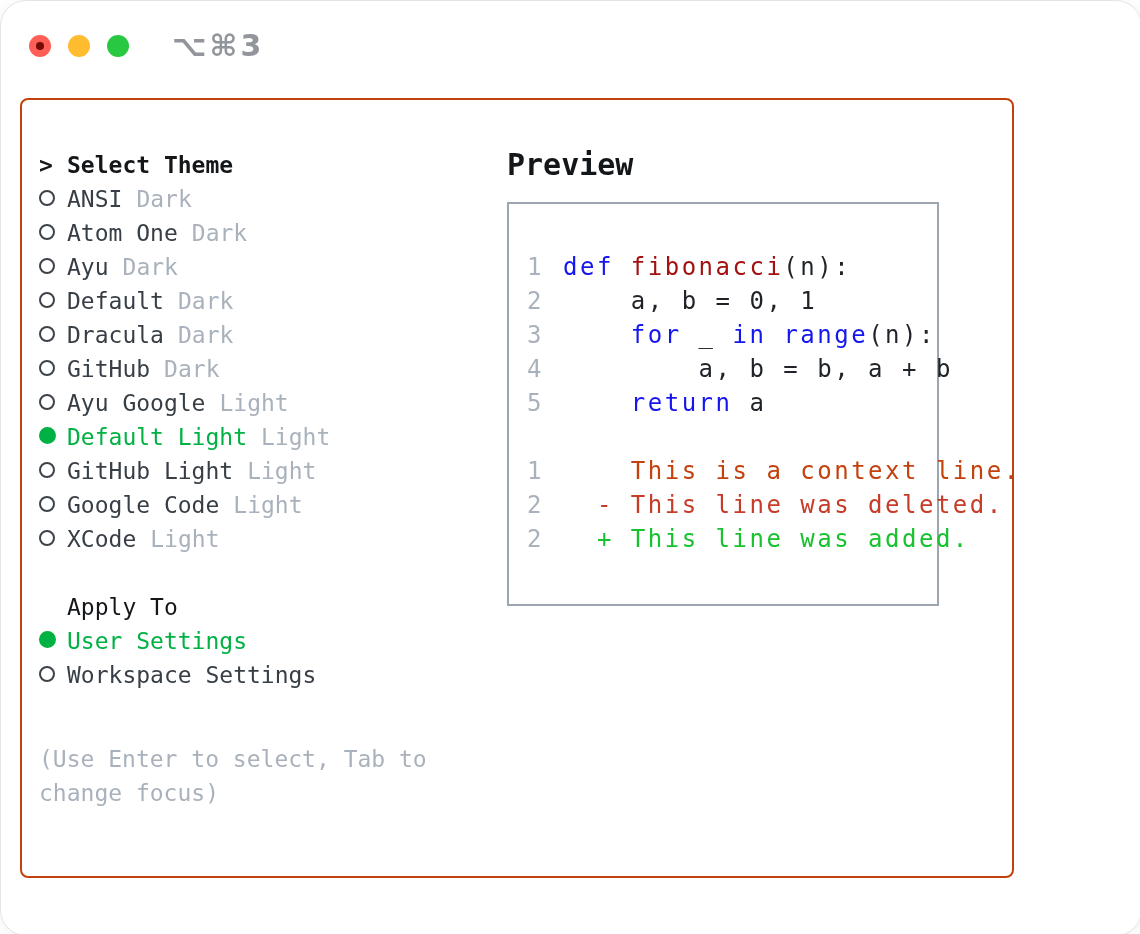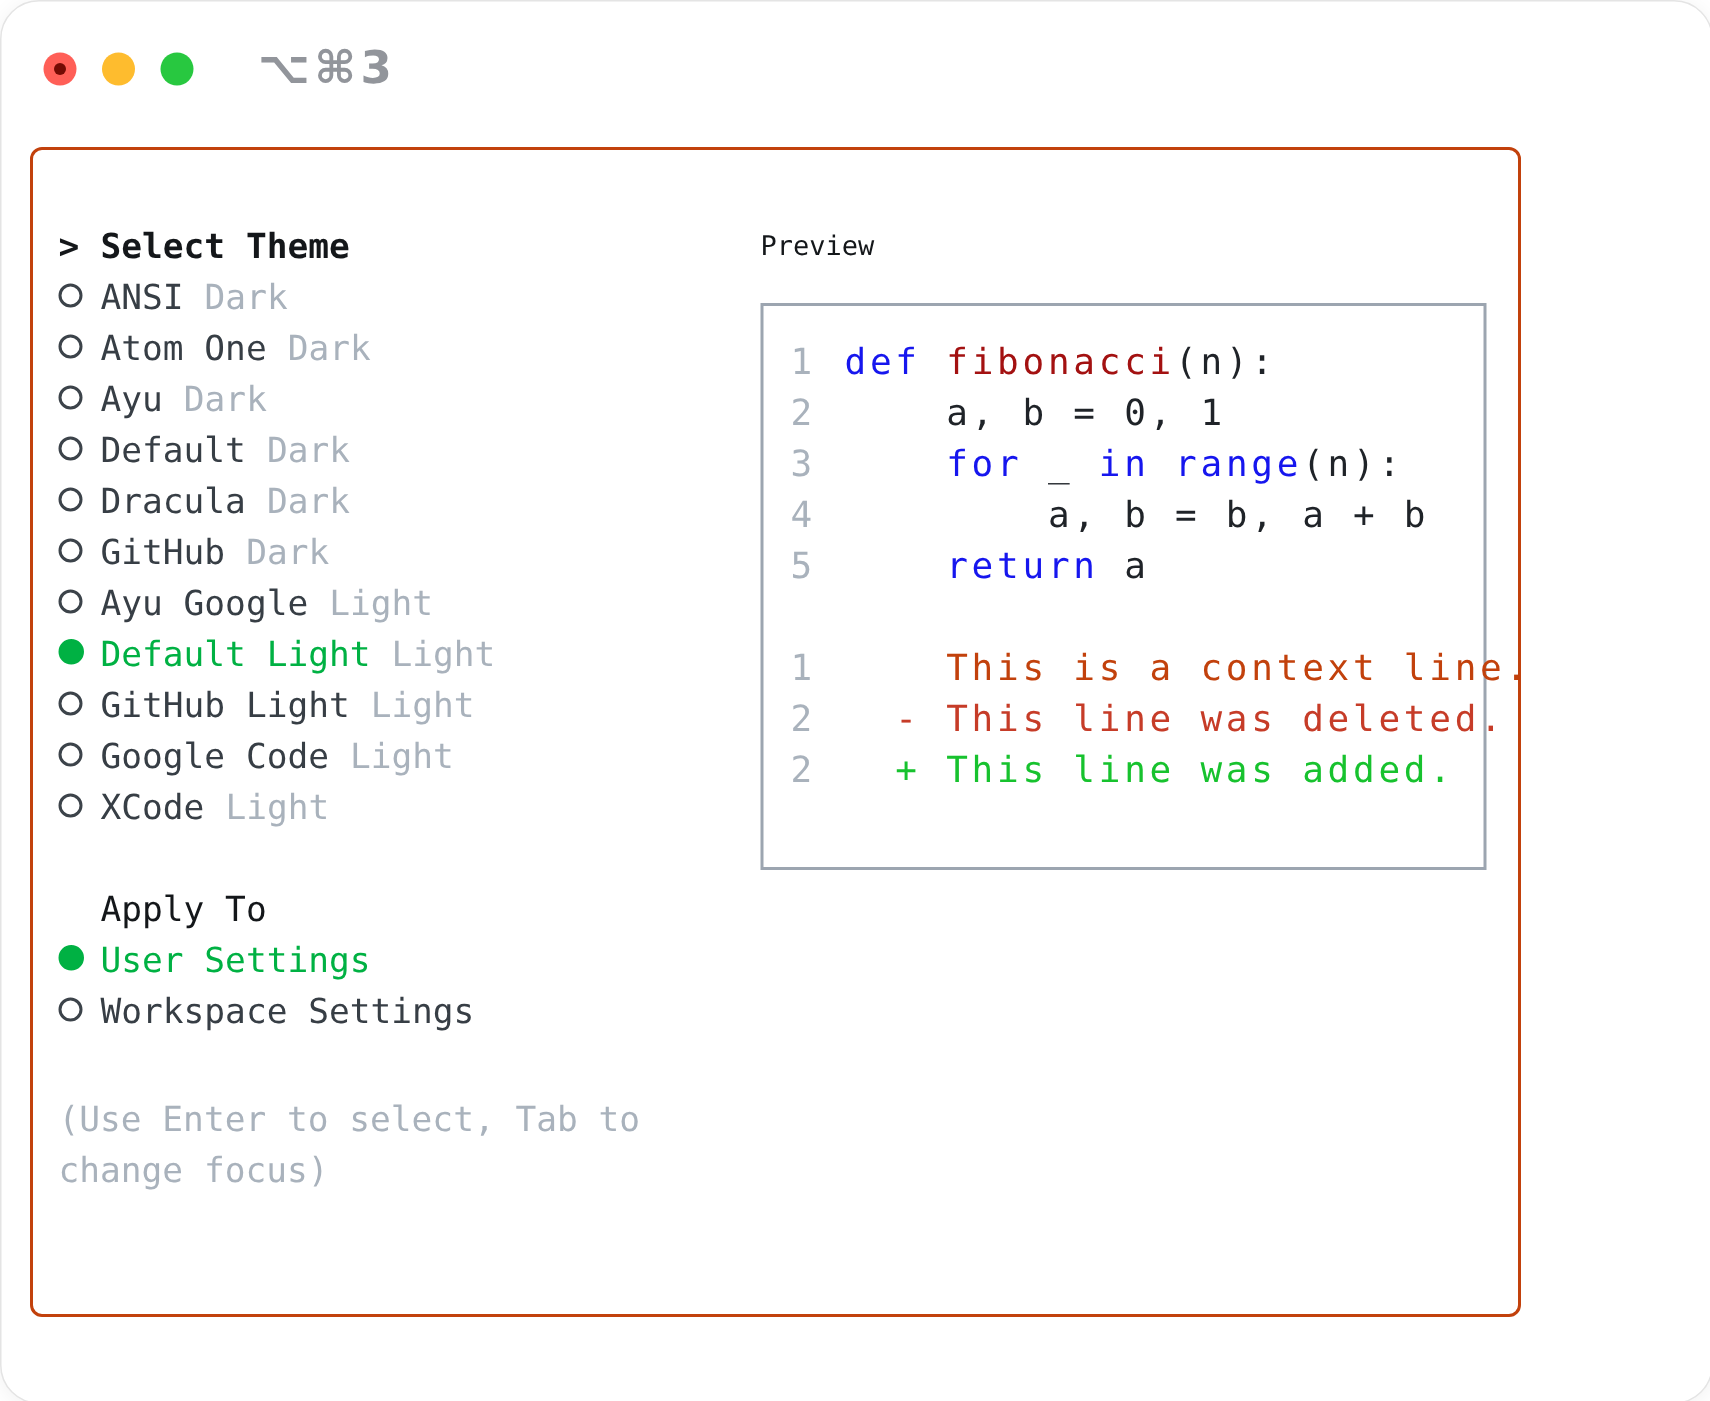"Preview" .preview-heading { font-size: 18px -> 30px; font-weight: normal -> bold }
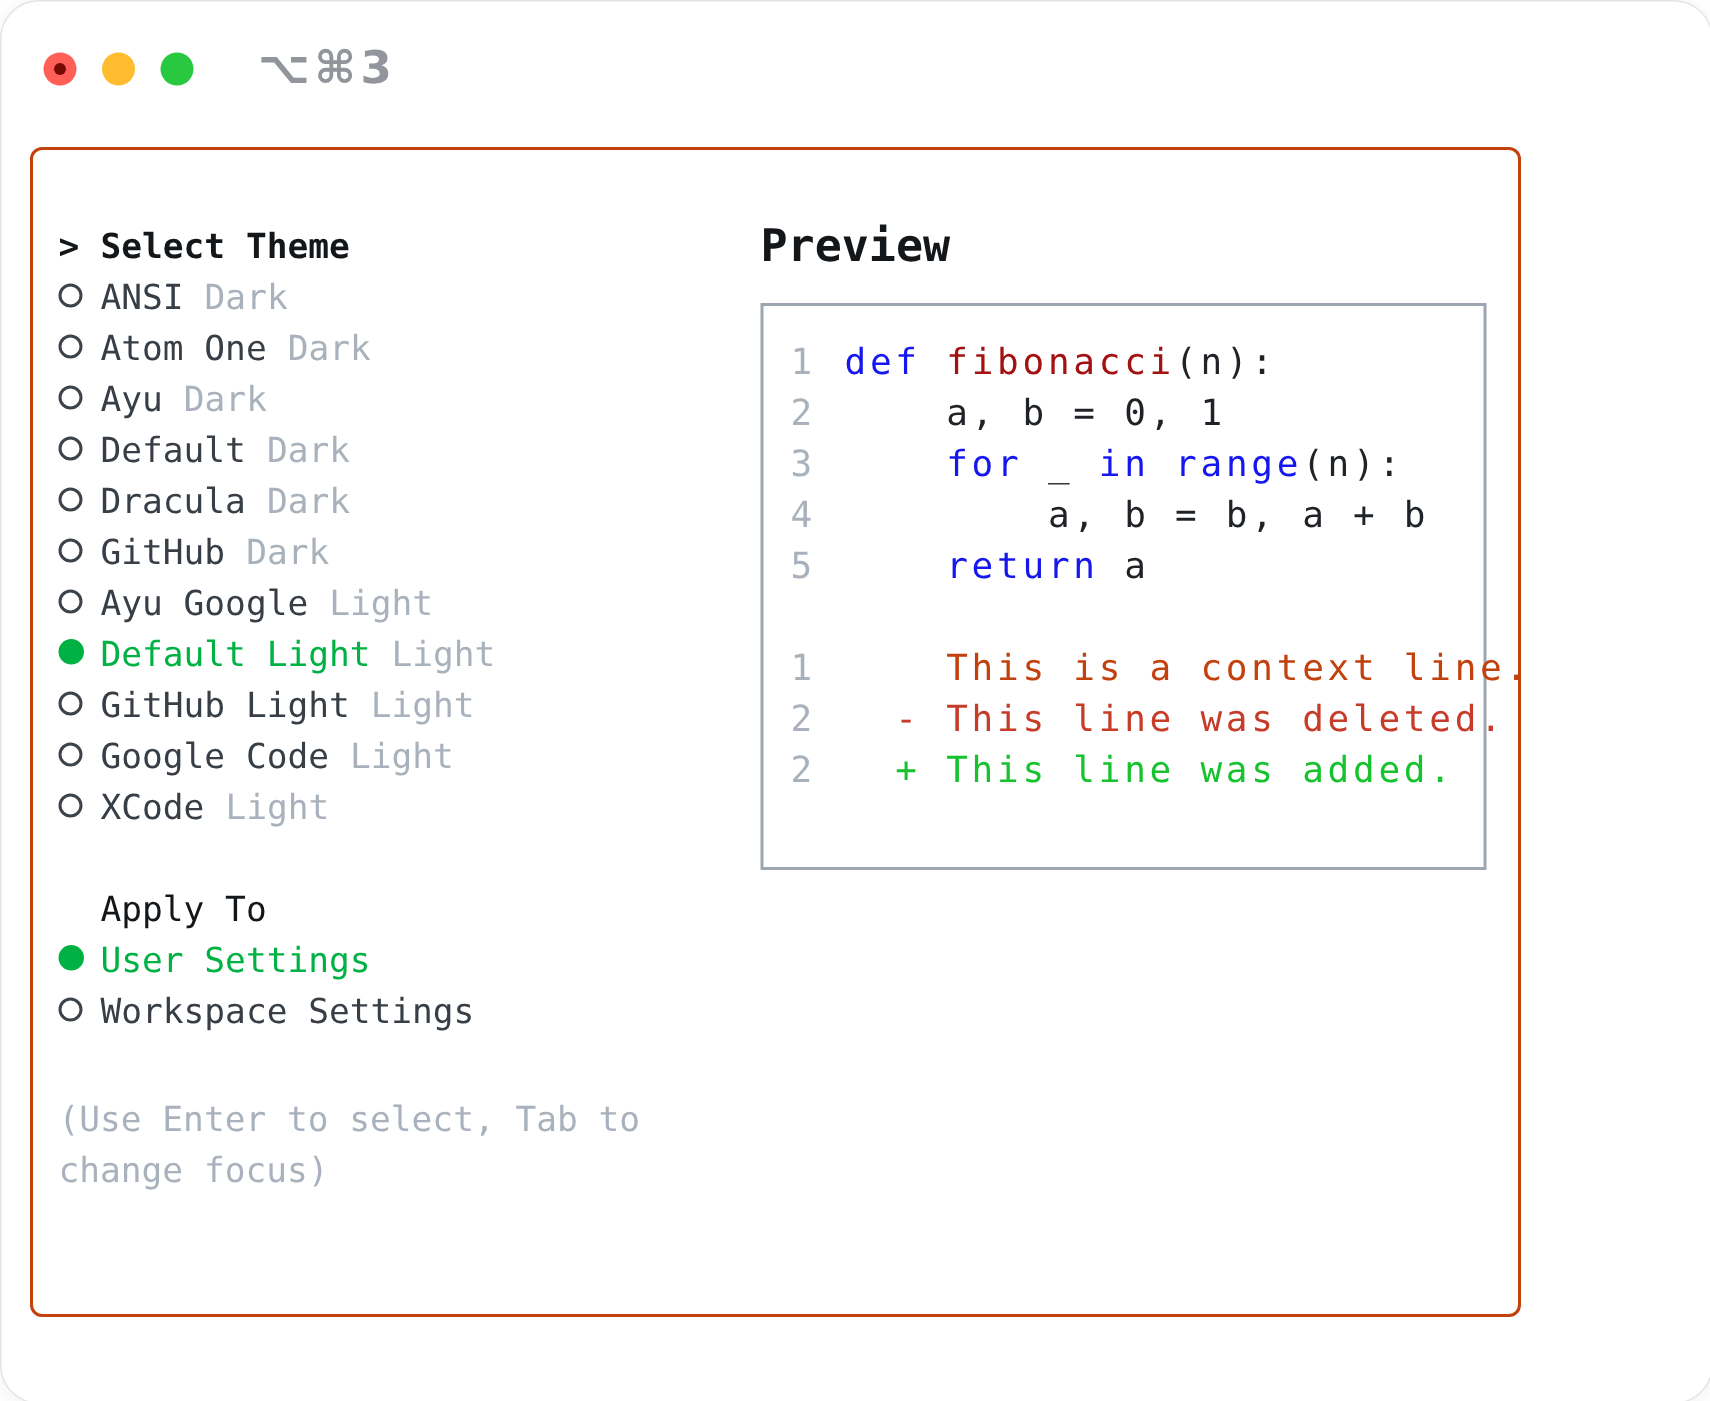"1 def fibonacci(n):" .preview-box { padding: 20px 12px 48px 18px -> 46px 12px 48px 18px; width: 484px -> 432px }
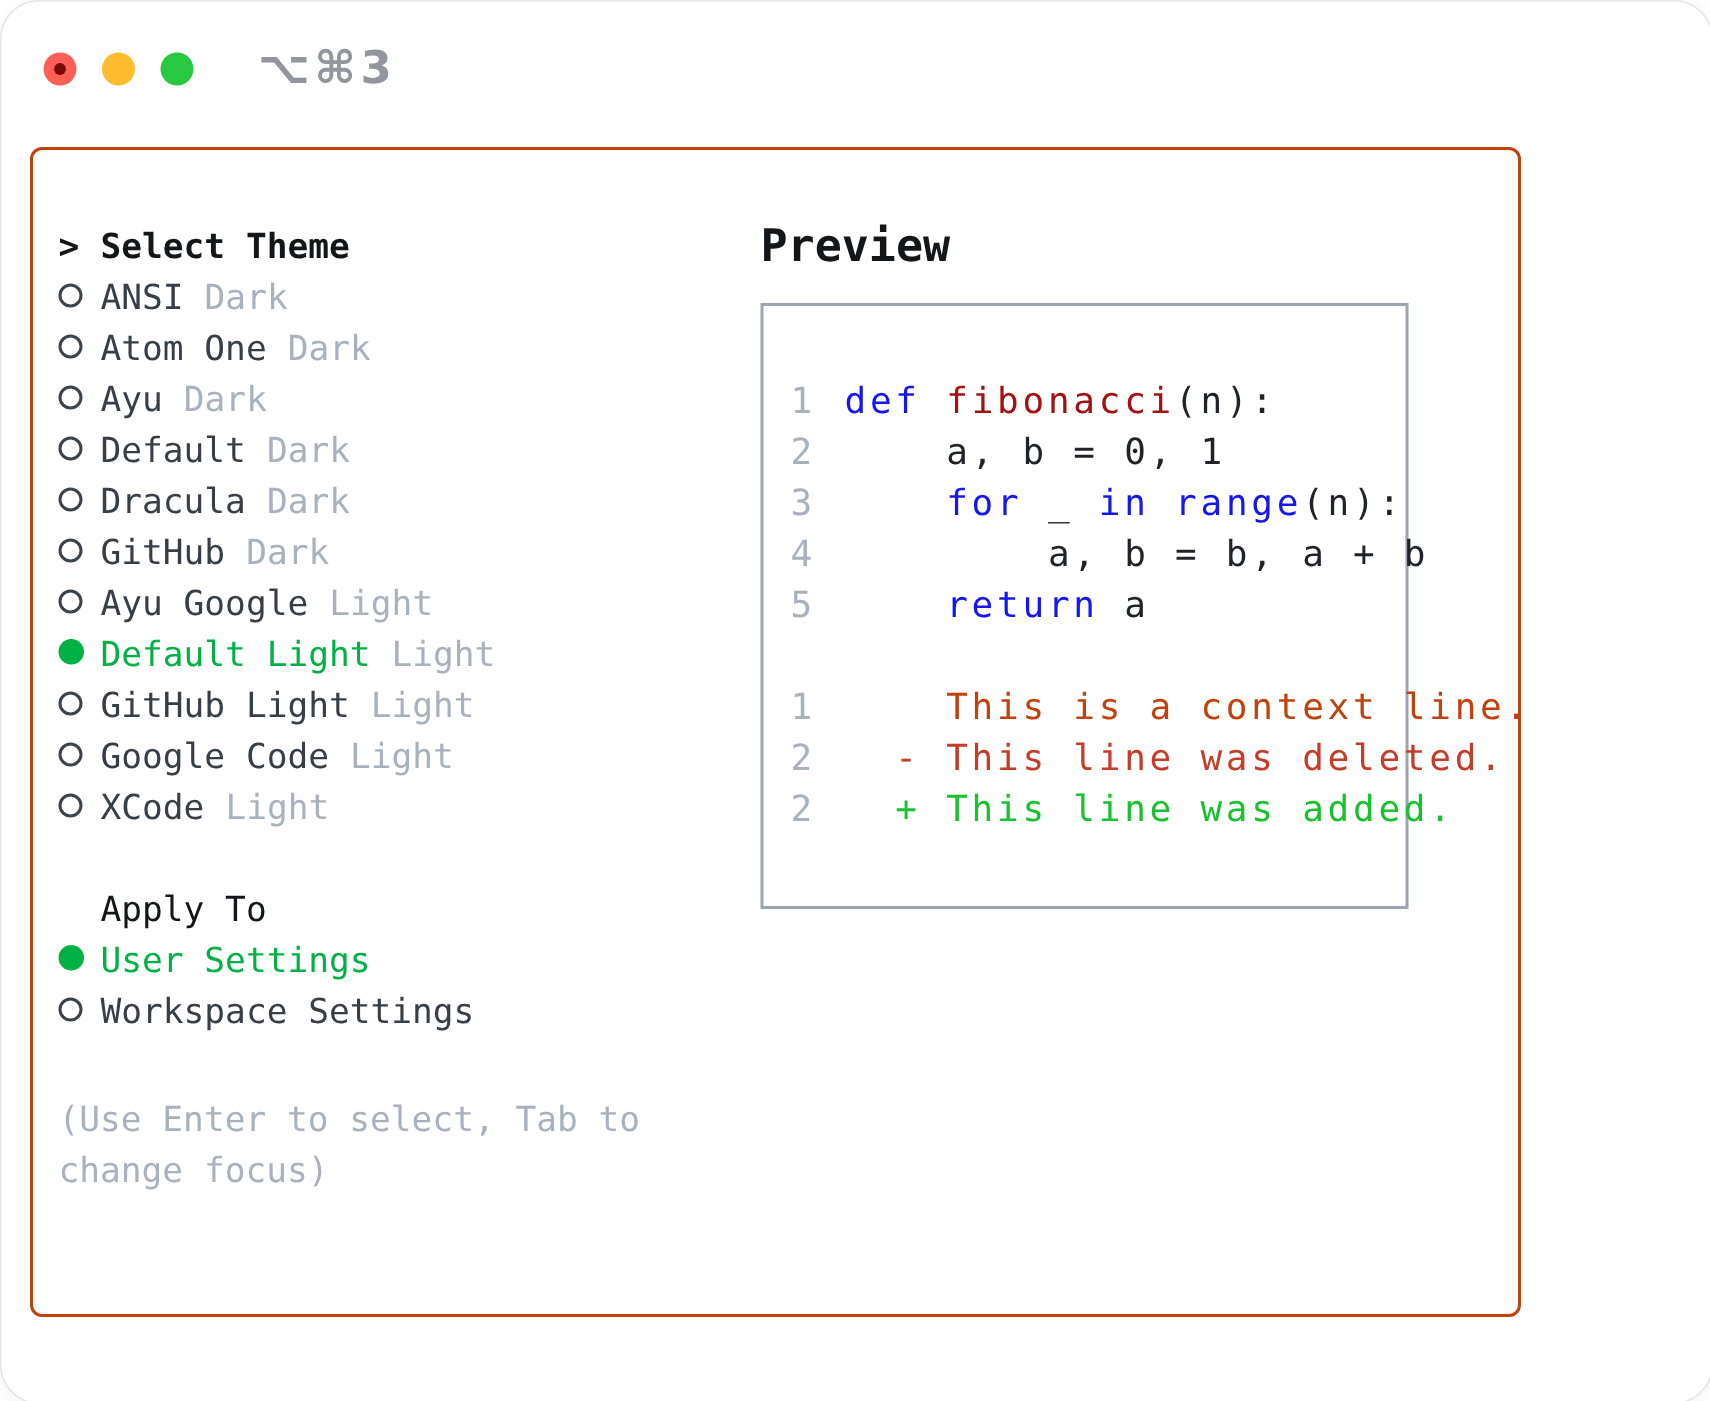"(Use Enter to select, Tab" .hint { margin-top: 4px -> 16px }
